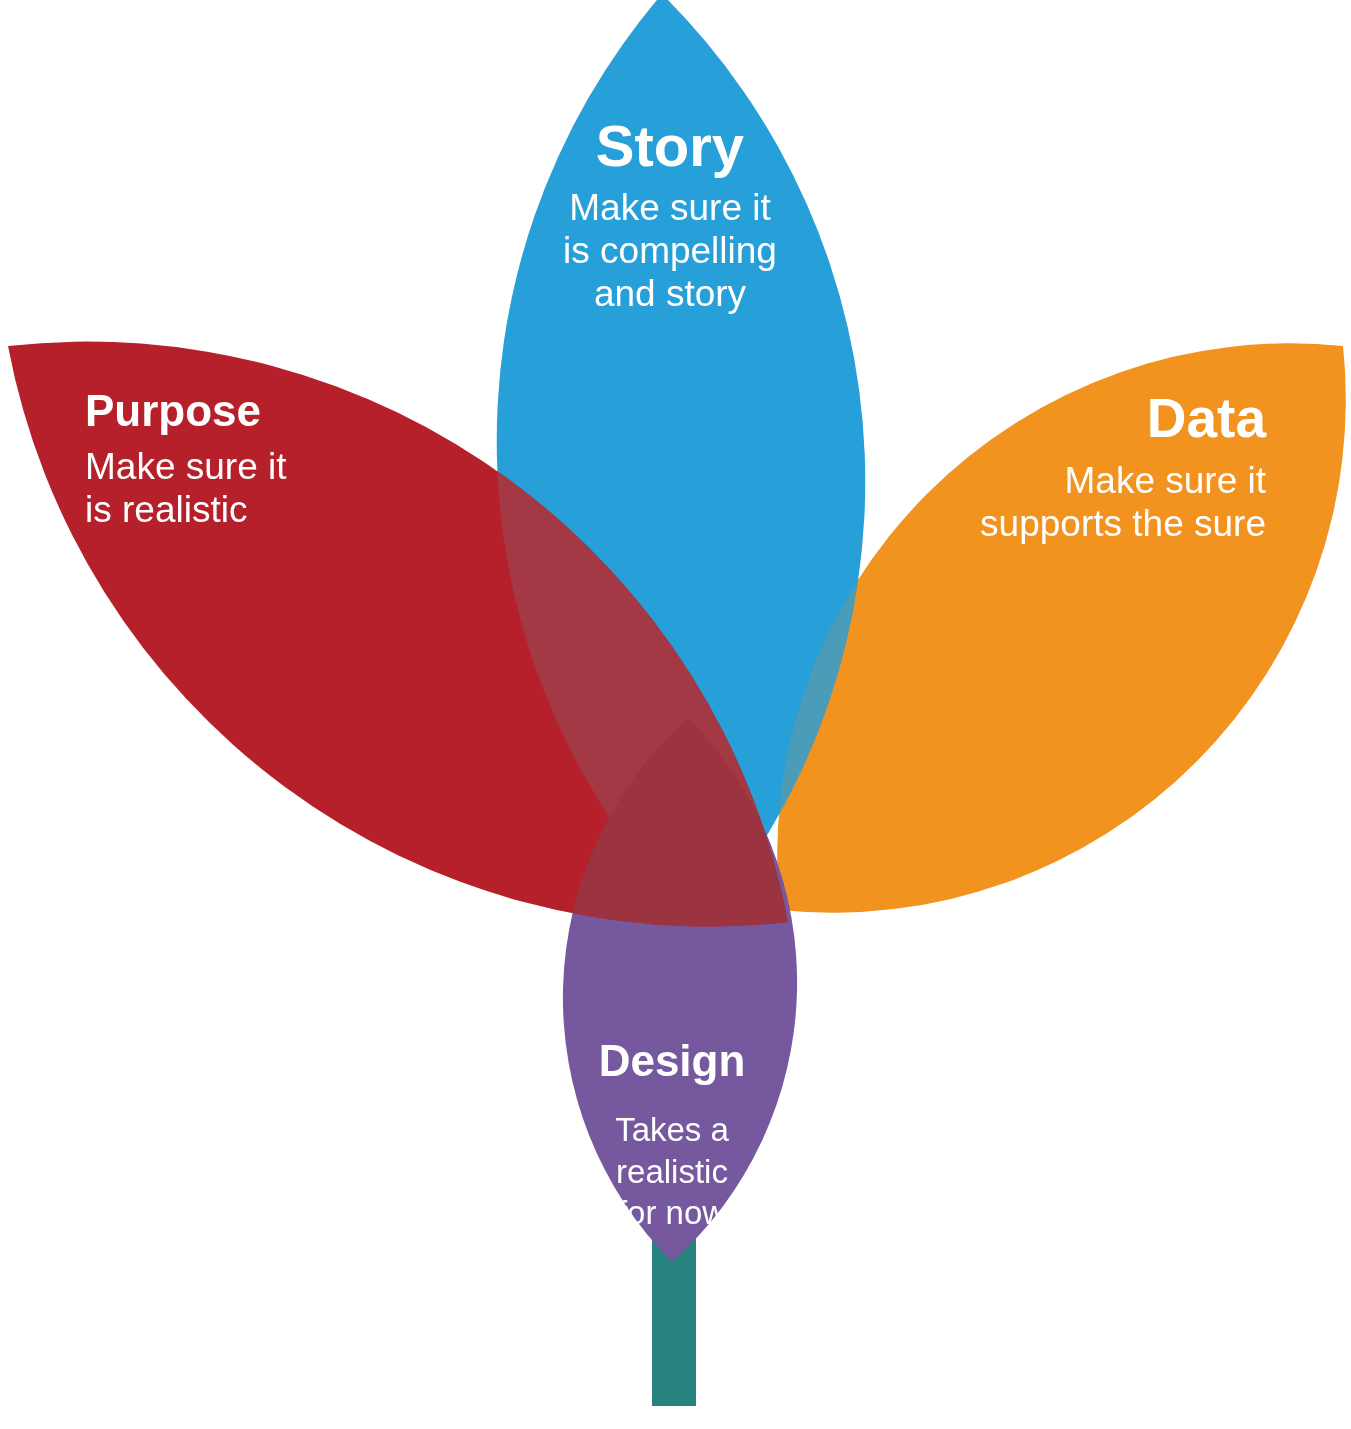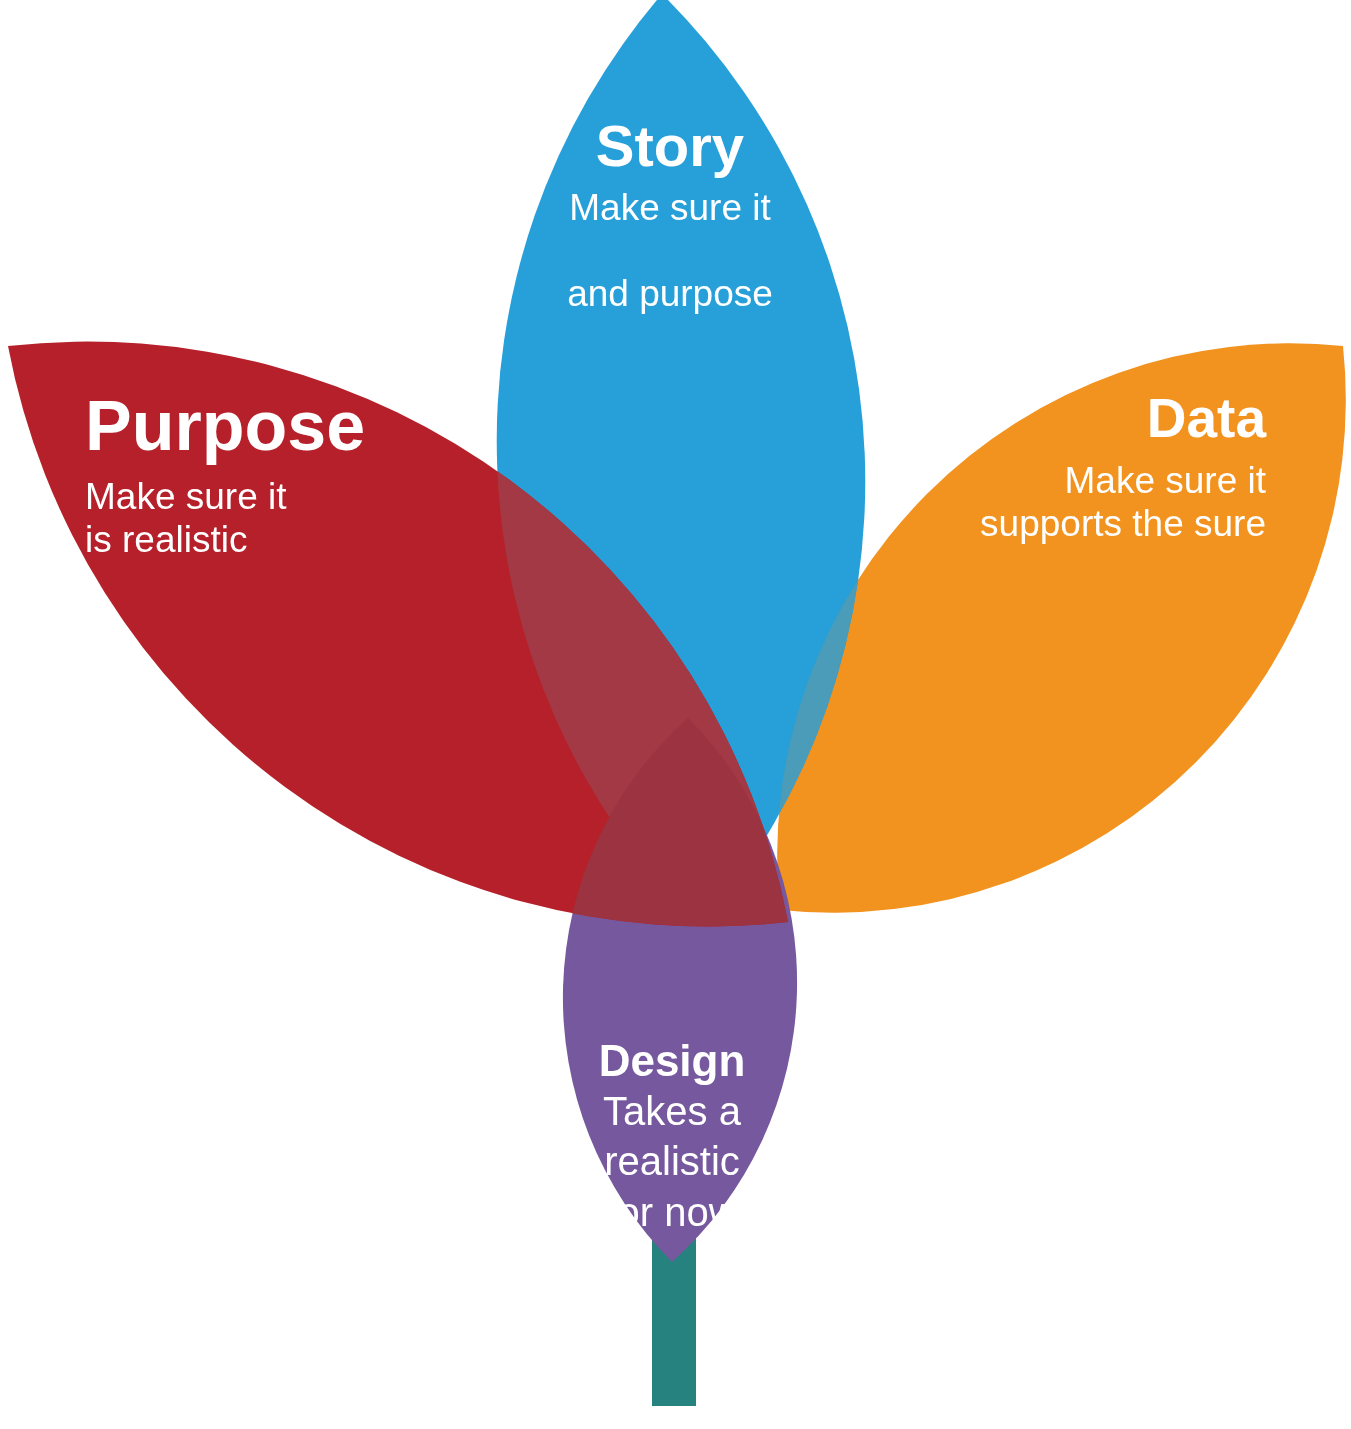"is compelling" span { html: none -> <span>is compelling</span> }
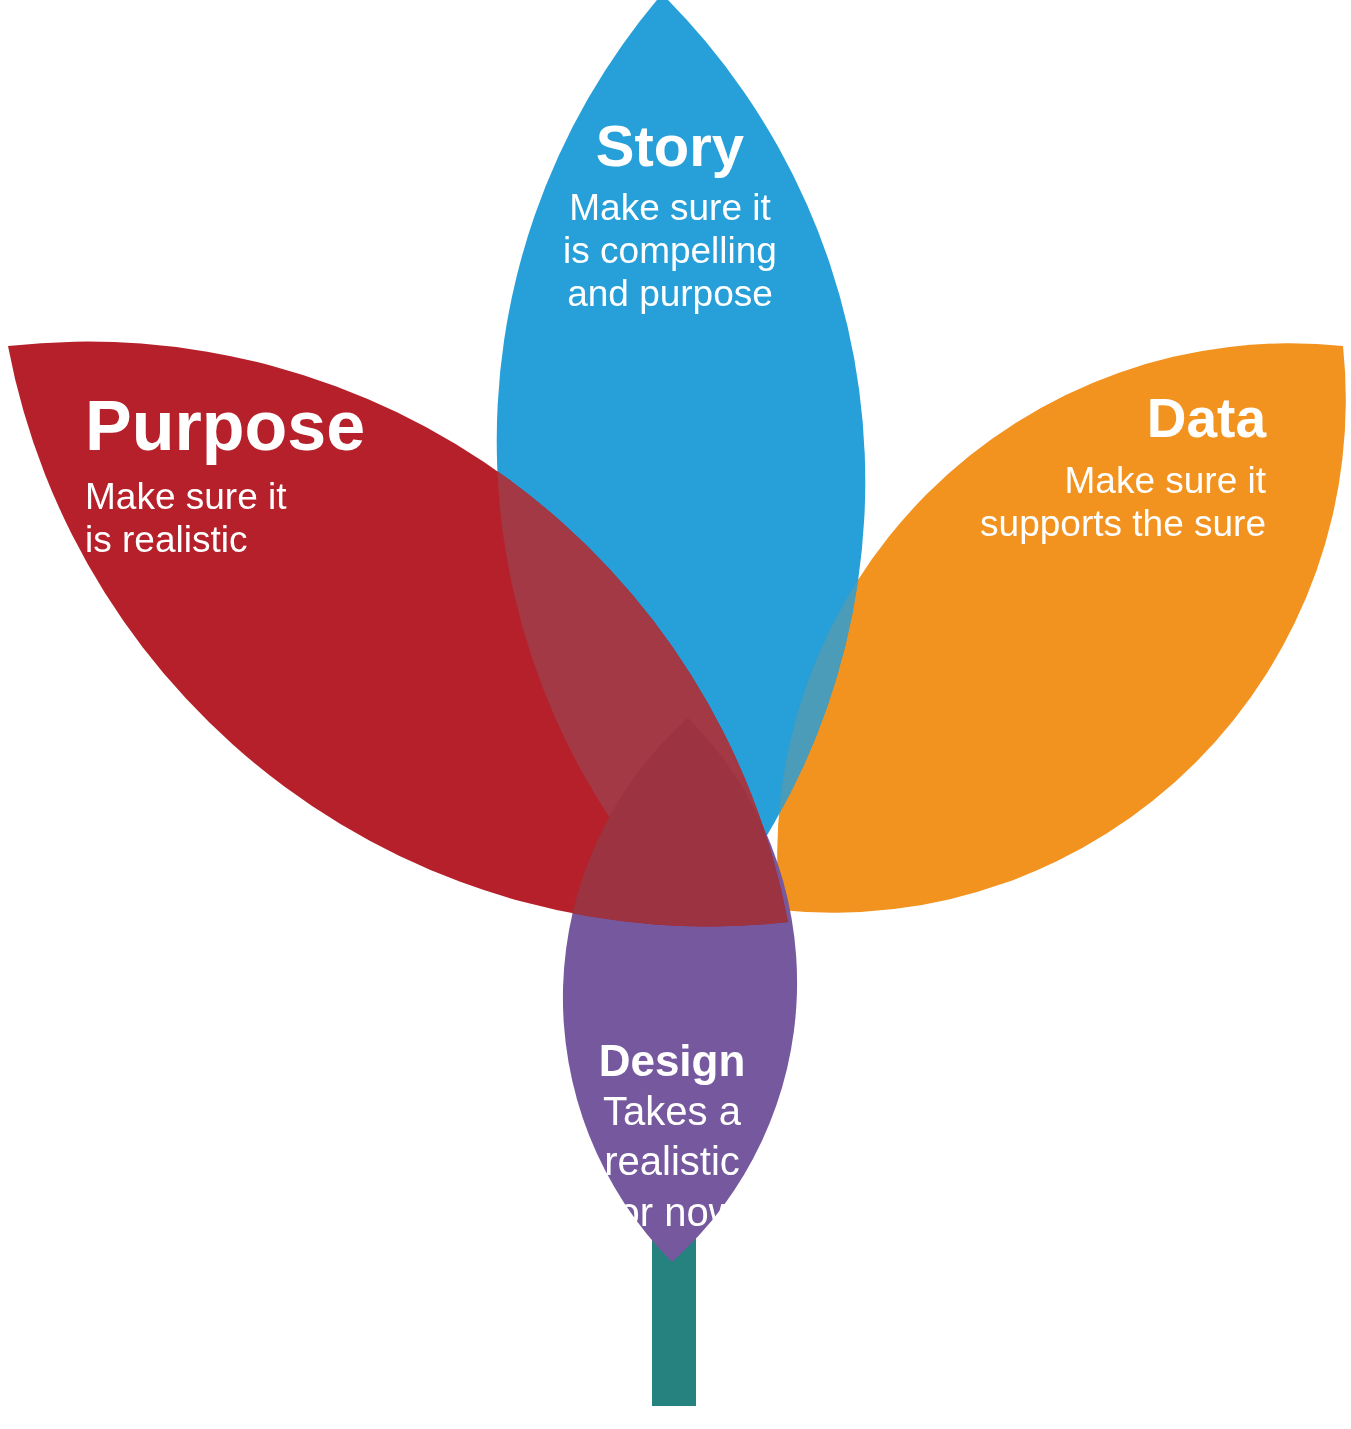"and purpose" span { text: purpose -> story }
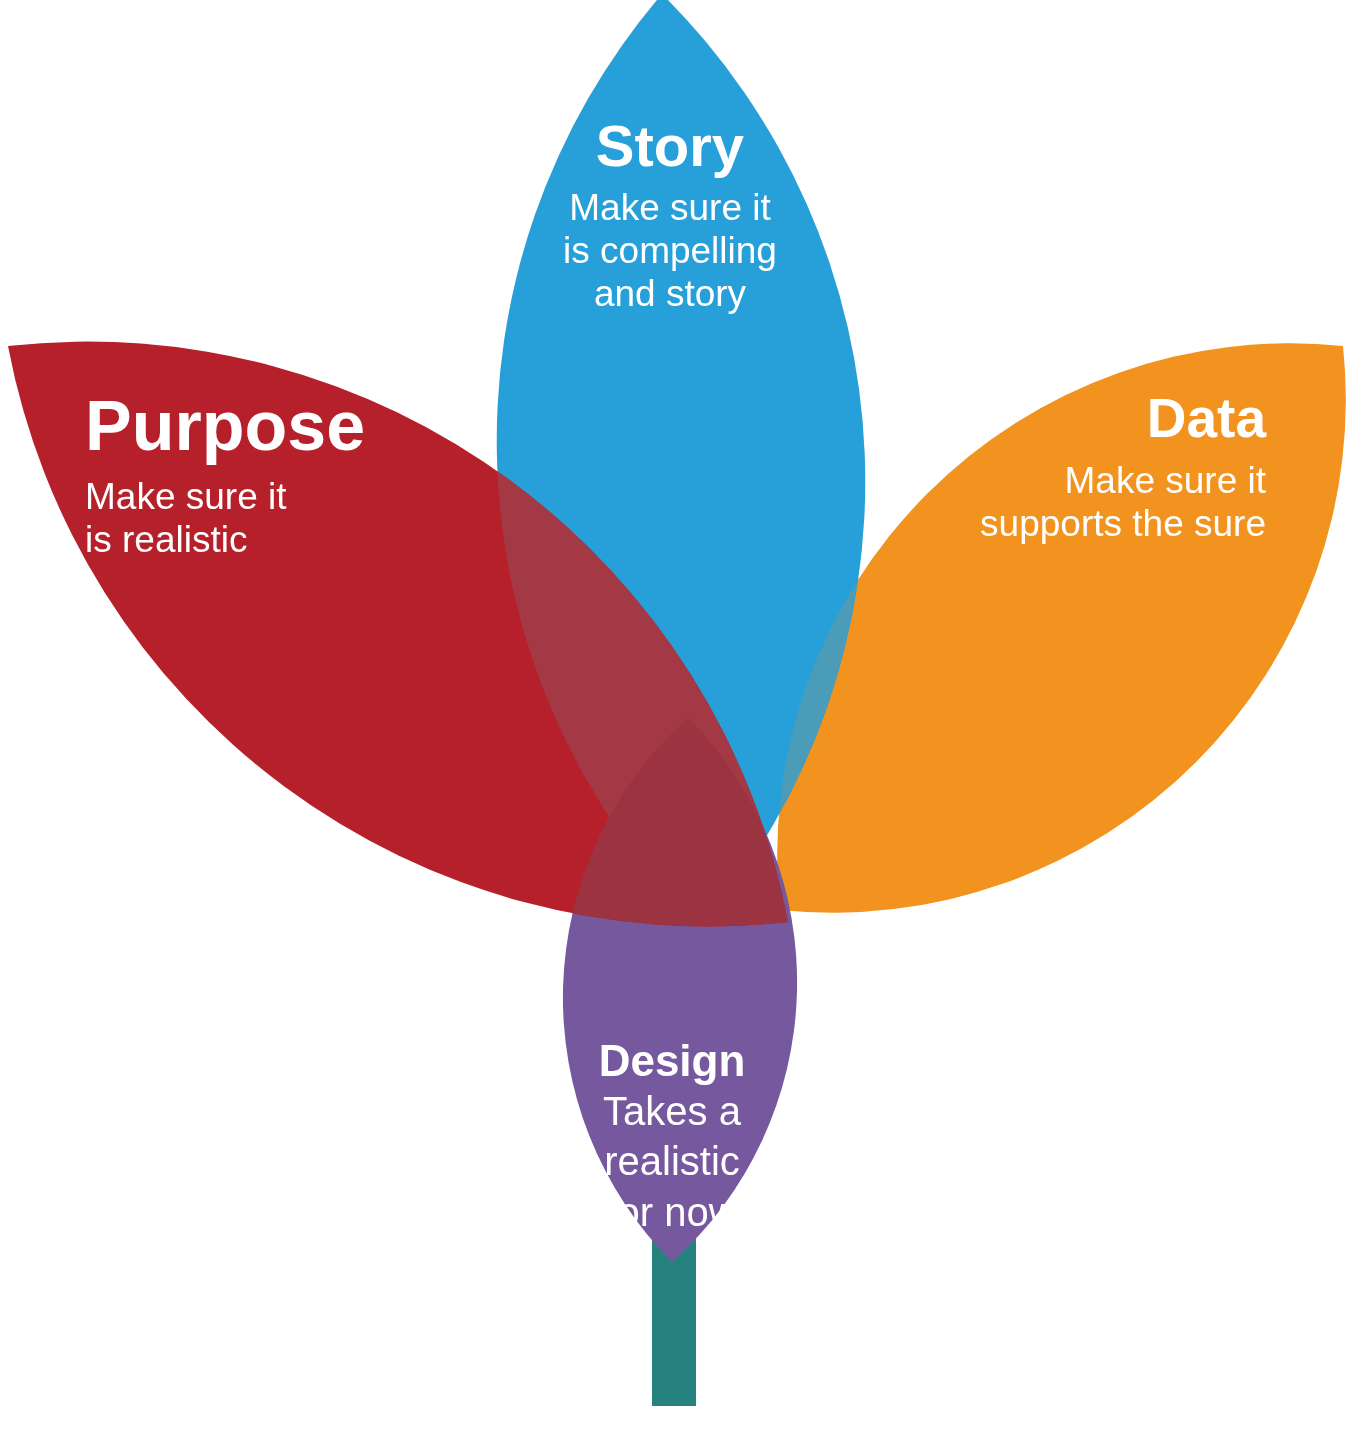"Purpose" .label.purpose .title { font-size: 70px -> 44px }
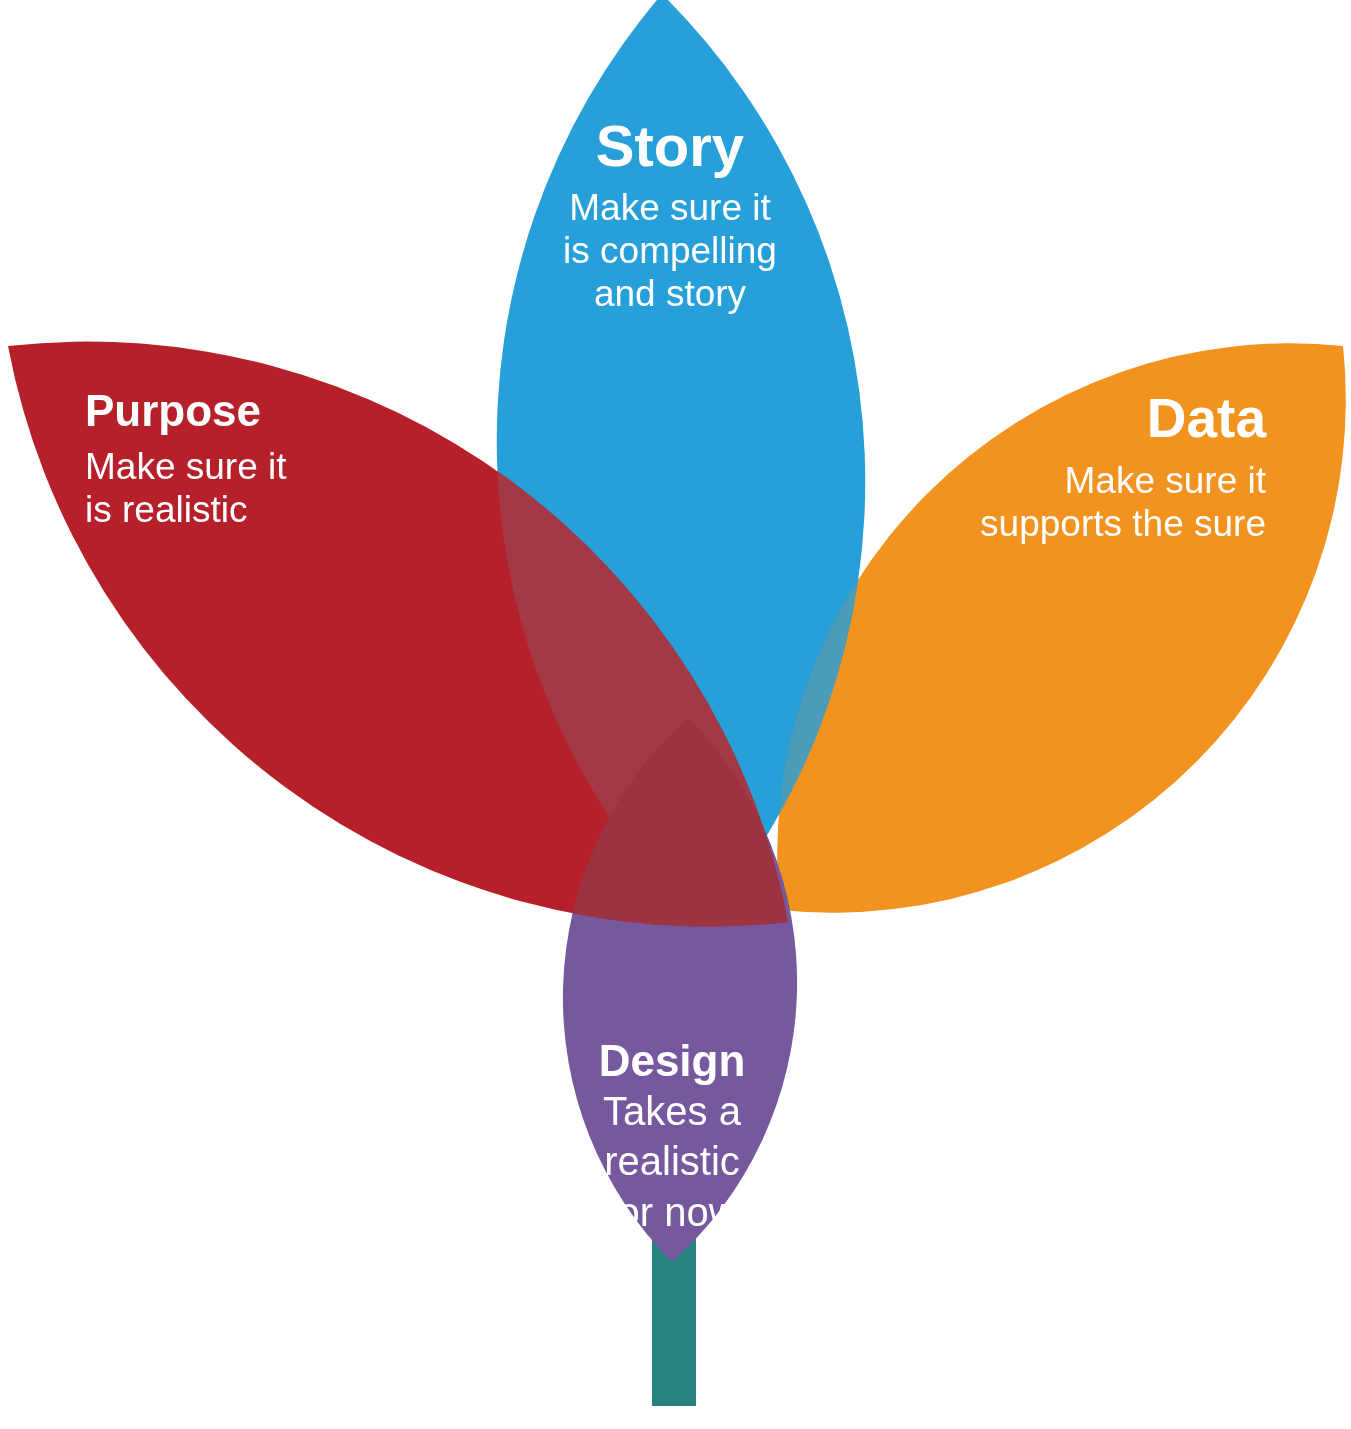"Takes a" .label.design .body { font-size: 40px -> 33px; margin-top: 0 -> 23px }
